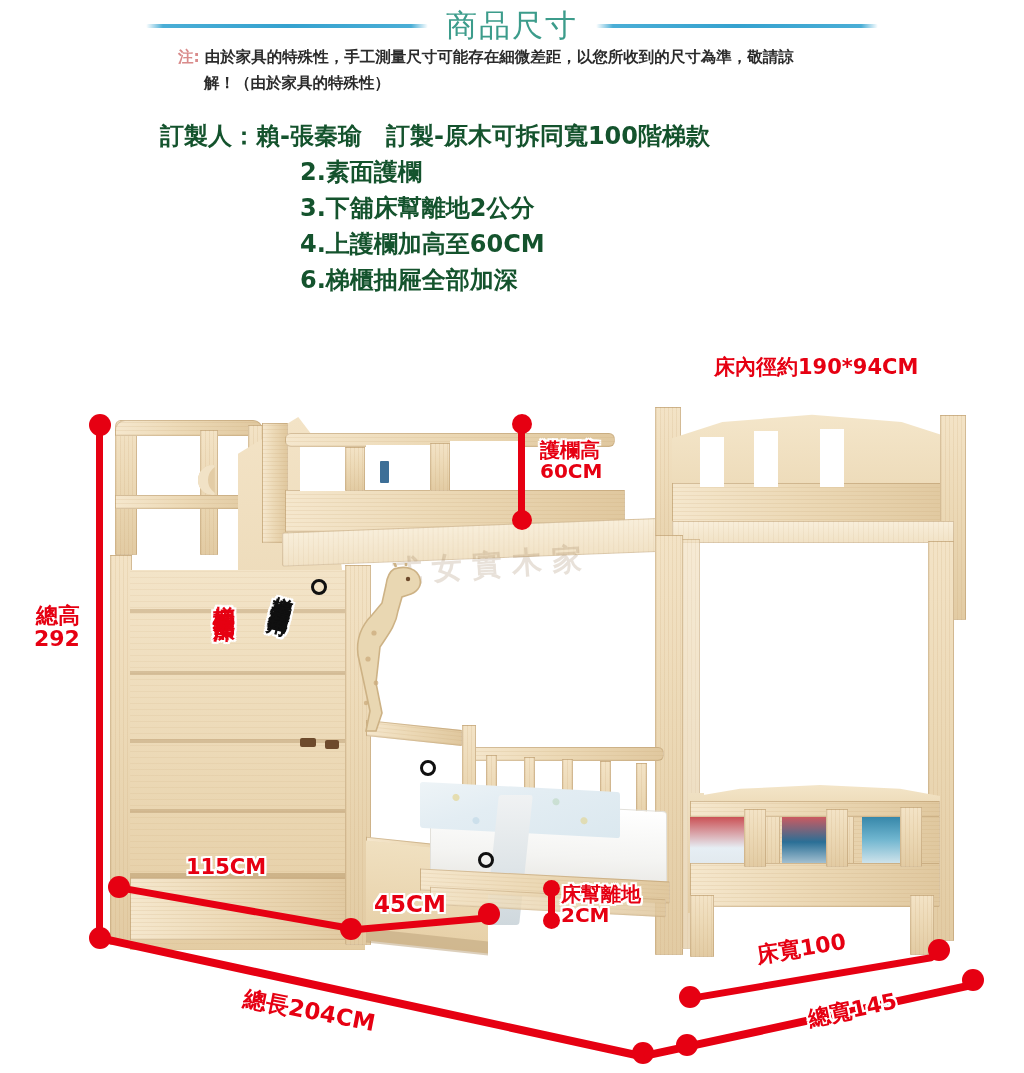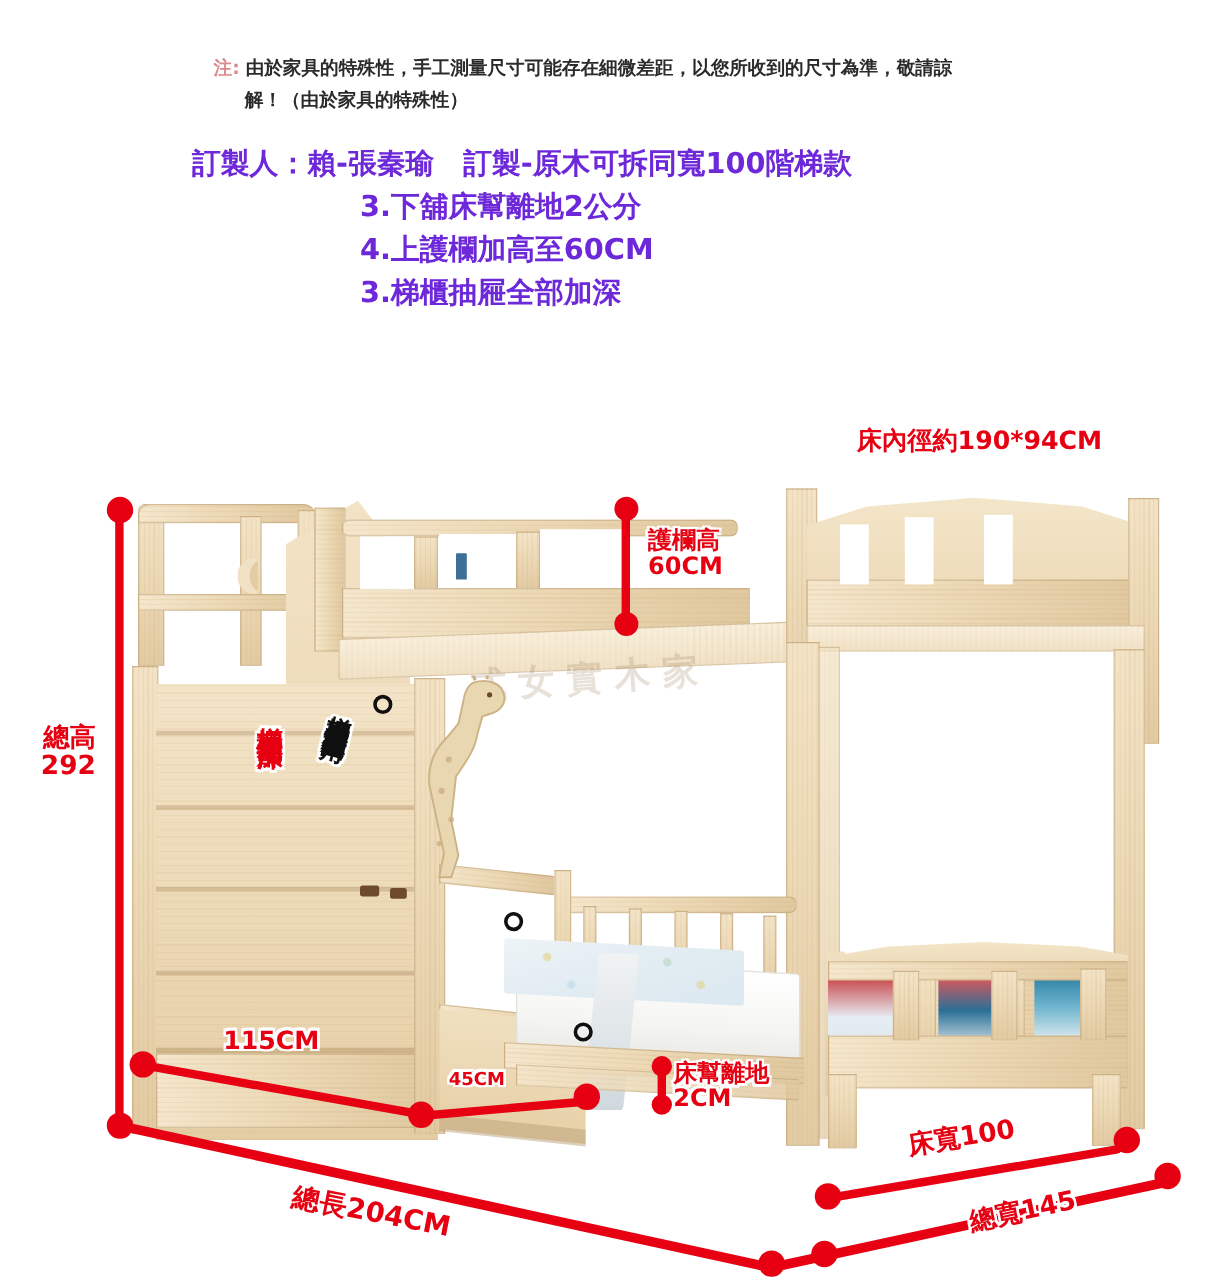"商品尺寸" div.title-row { html: none -> <div> <div></div> <div>商品尺寸</div> <div></div> </div> }
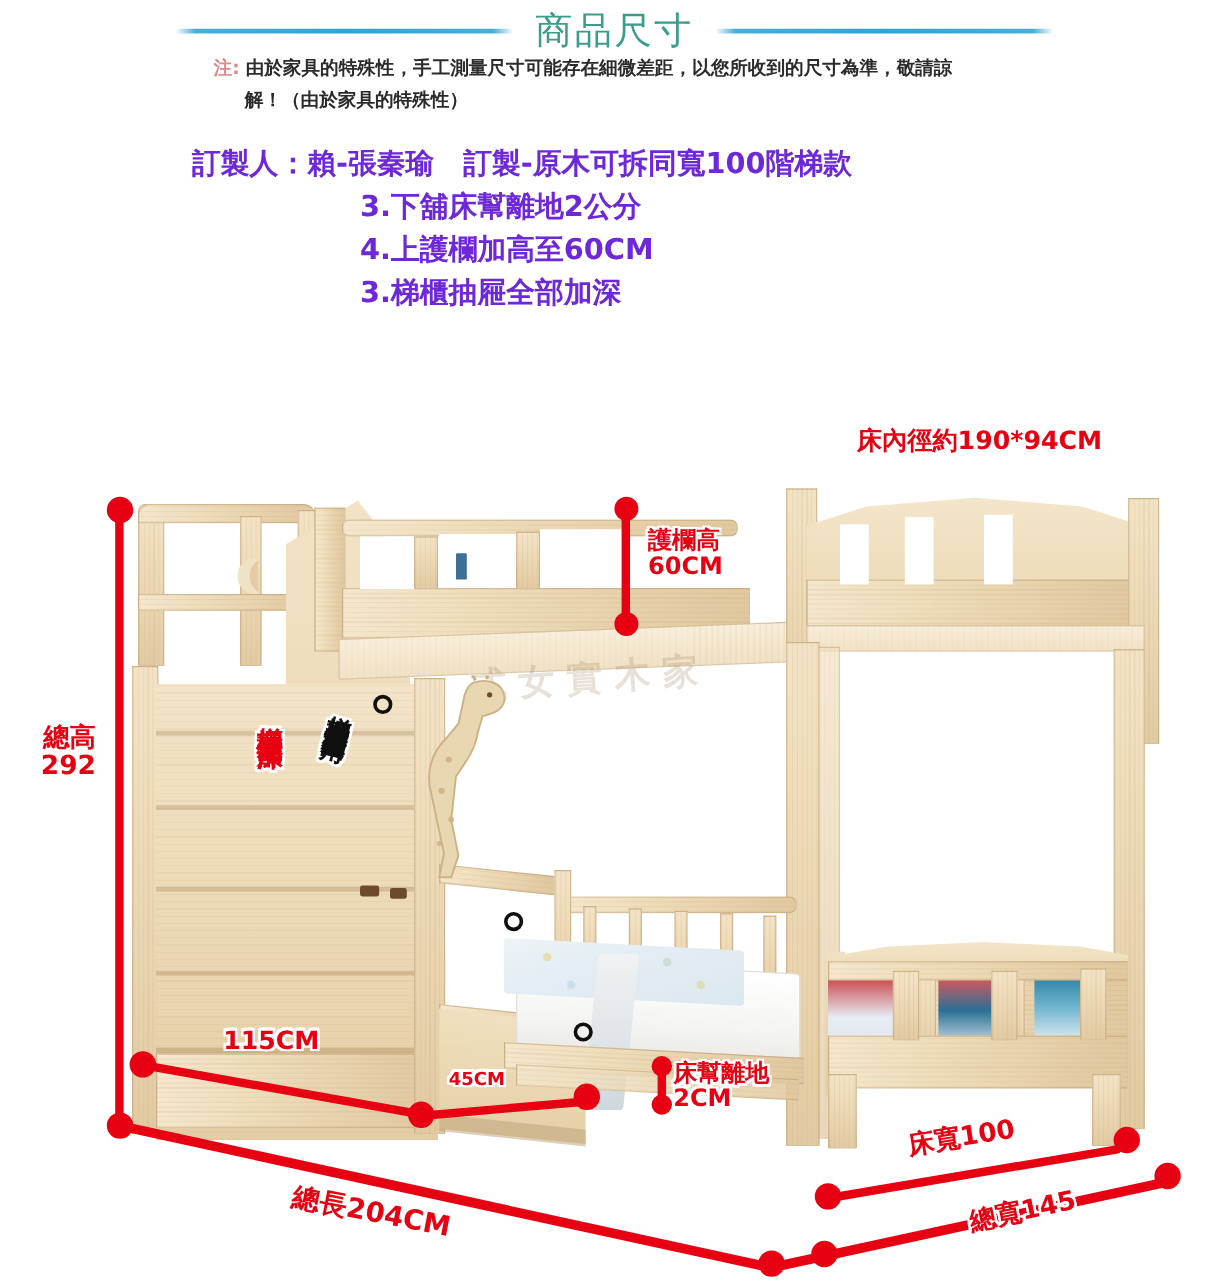"訂製人：賴-張秦瑜 訂製-原木可拆同寬100階梯款" .spec { color: #6d28d9 -> #14532d }
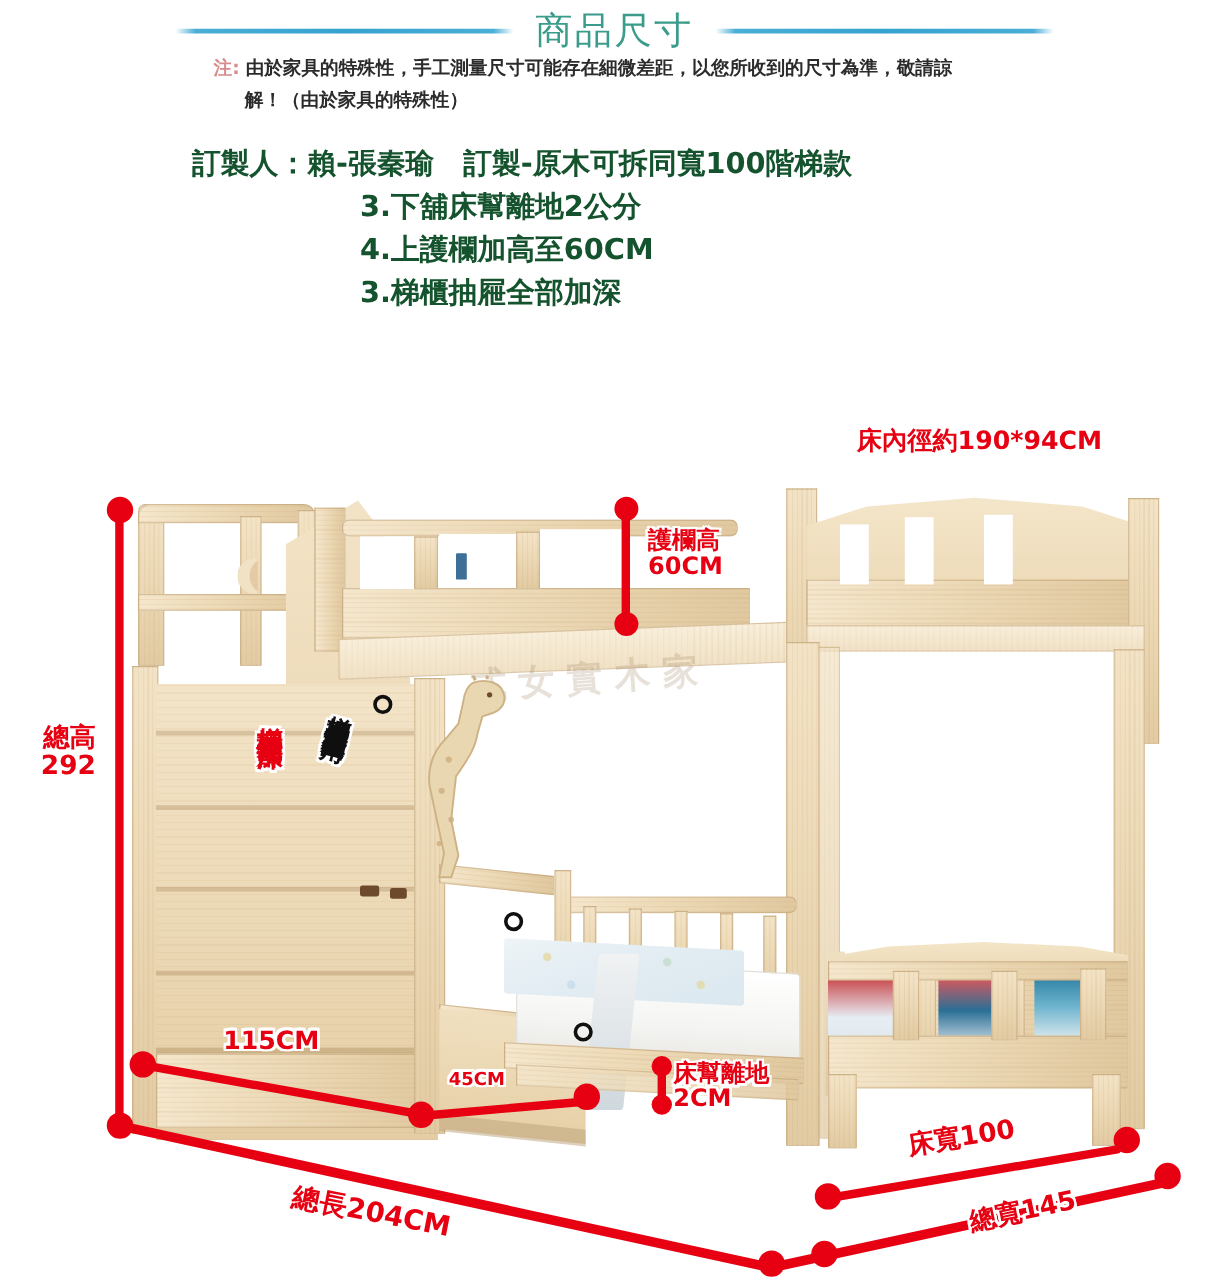"2.素面護欄" span.row { html: none -> <span>2.素面護欄</span> }
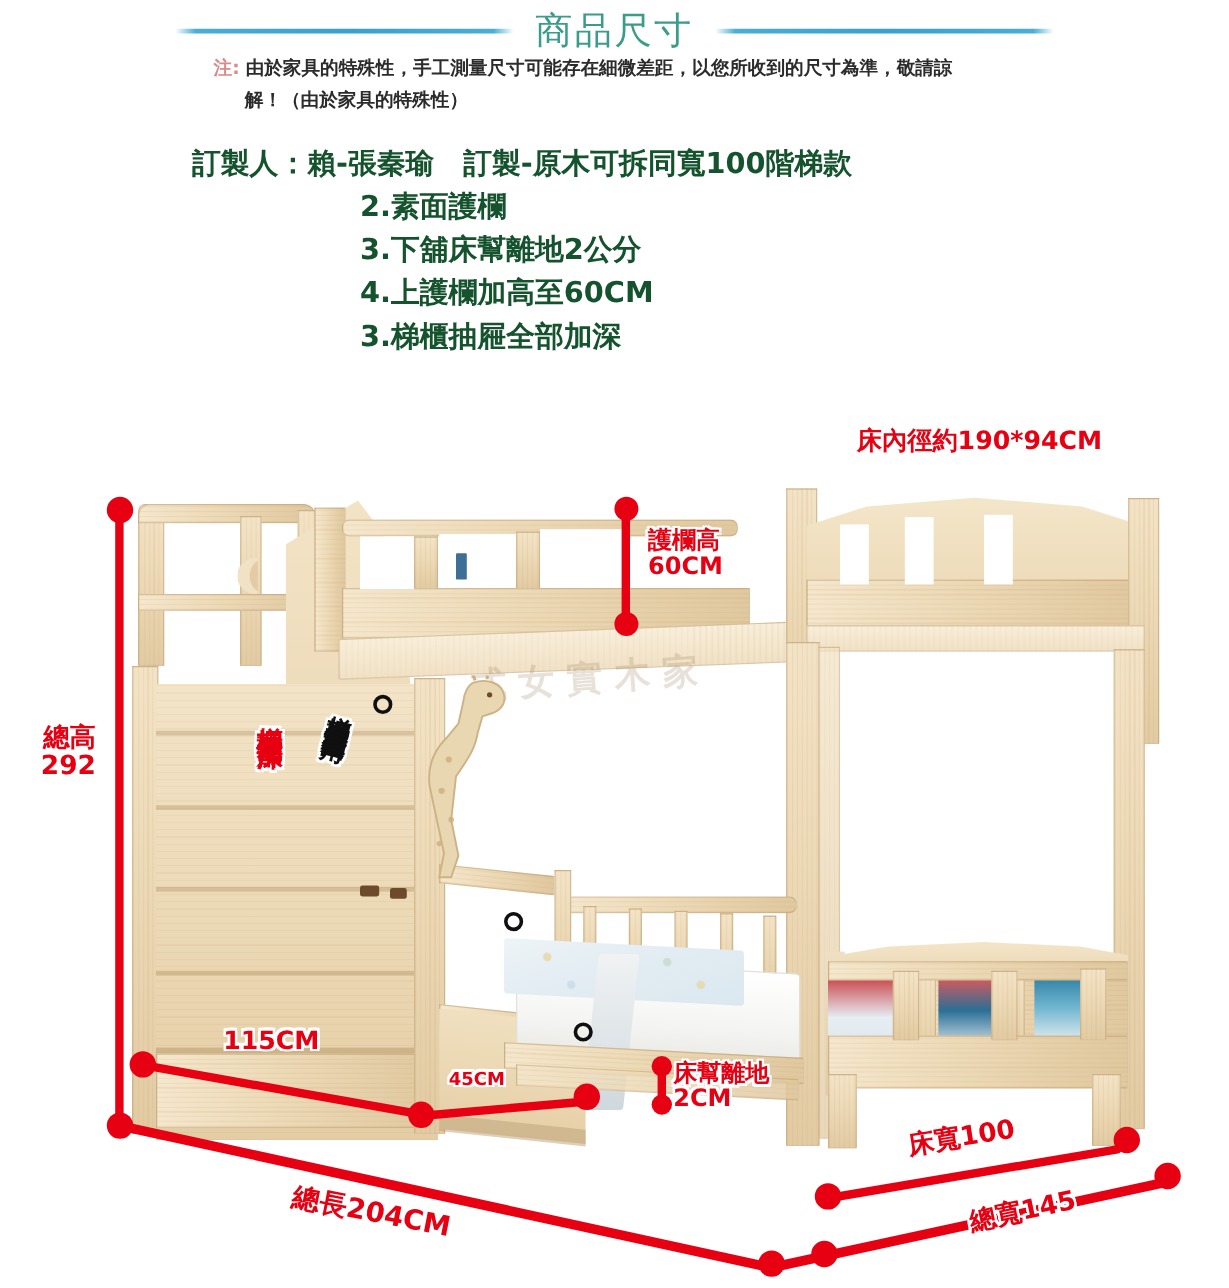"3.梯櫃抽屜全部加深" span.row { text: 3 -> 6 }
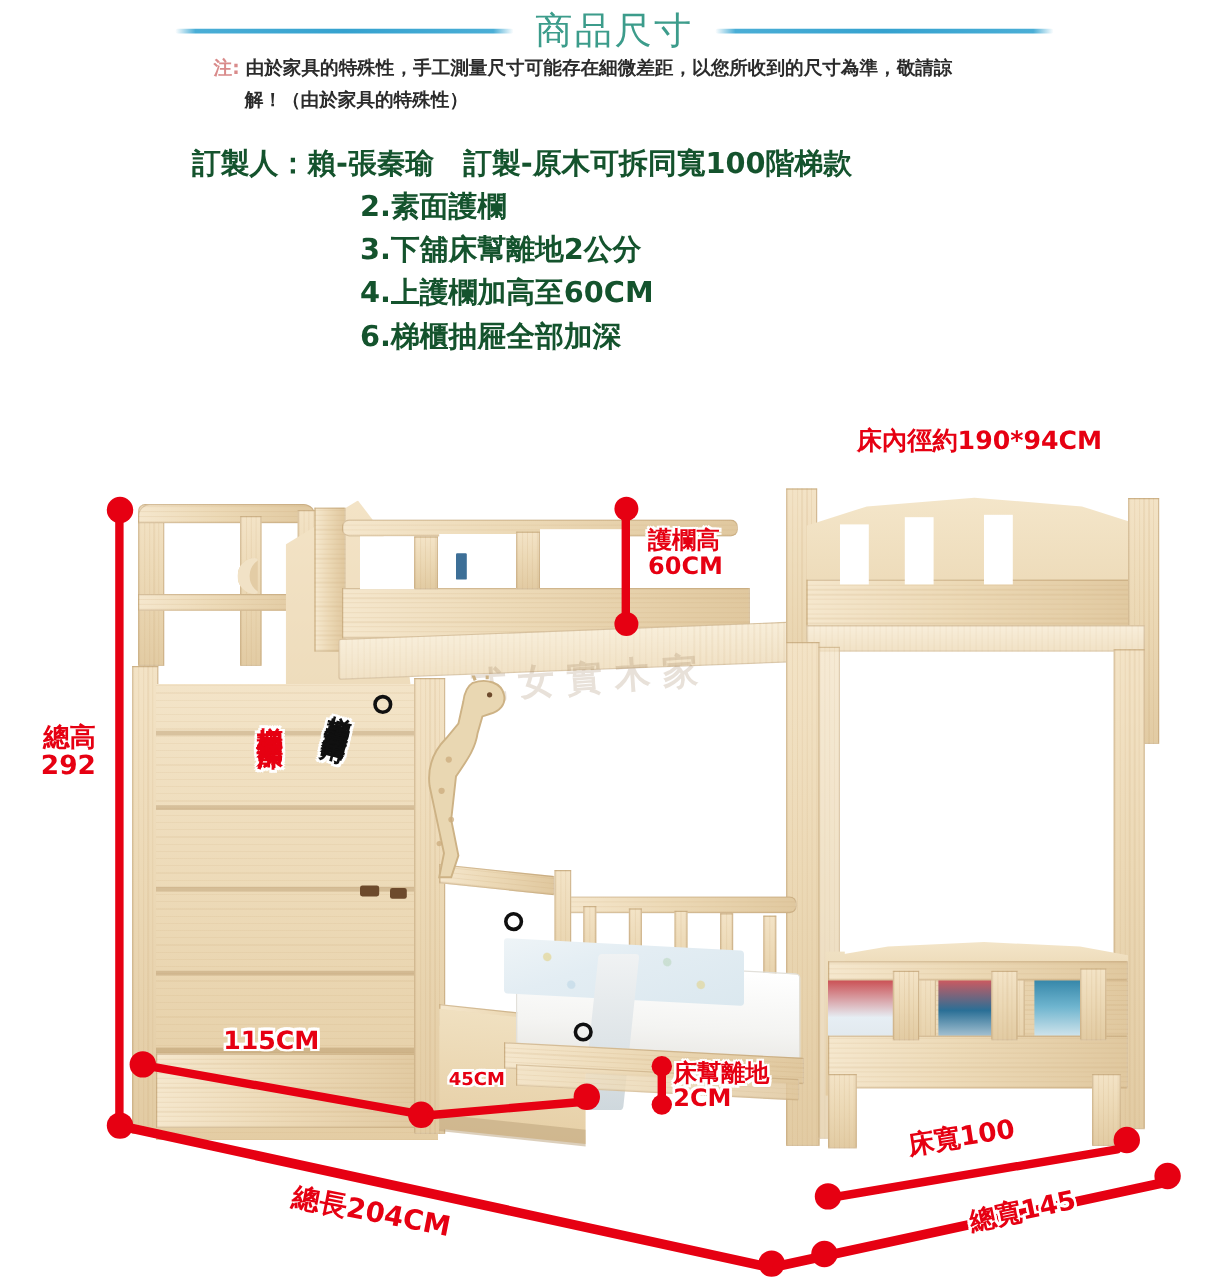"45CM" div.dim-label { font-size: 15px -> 23px }
